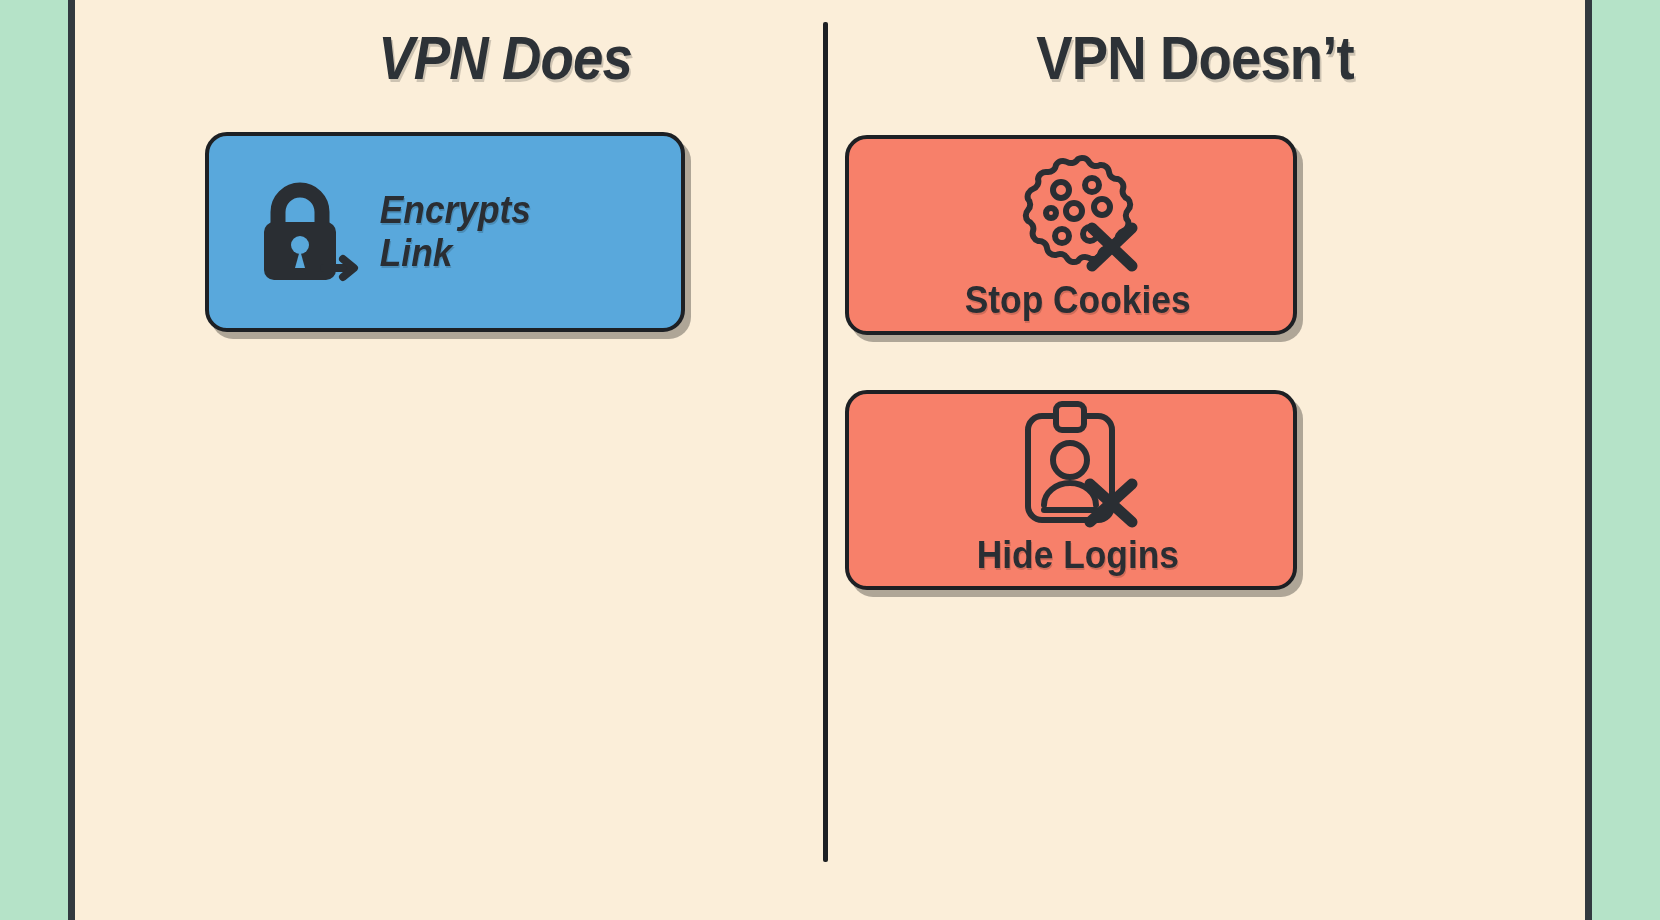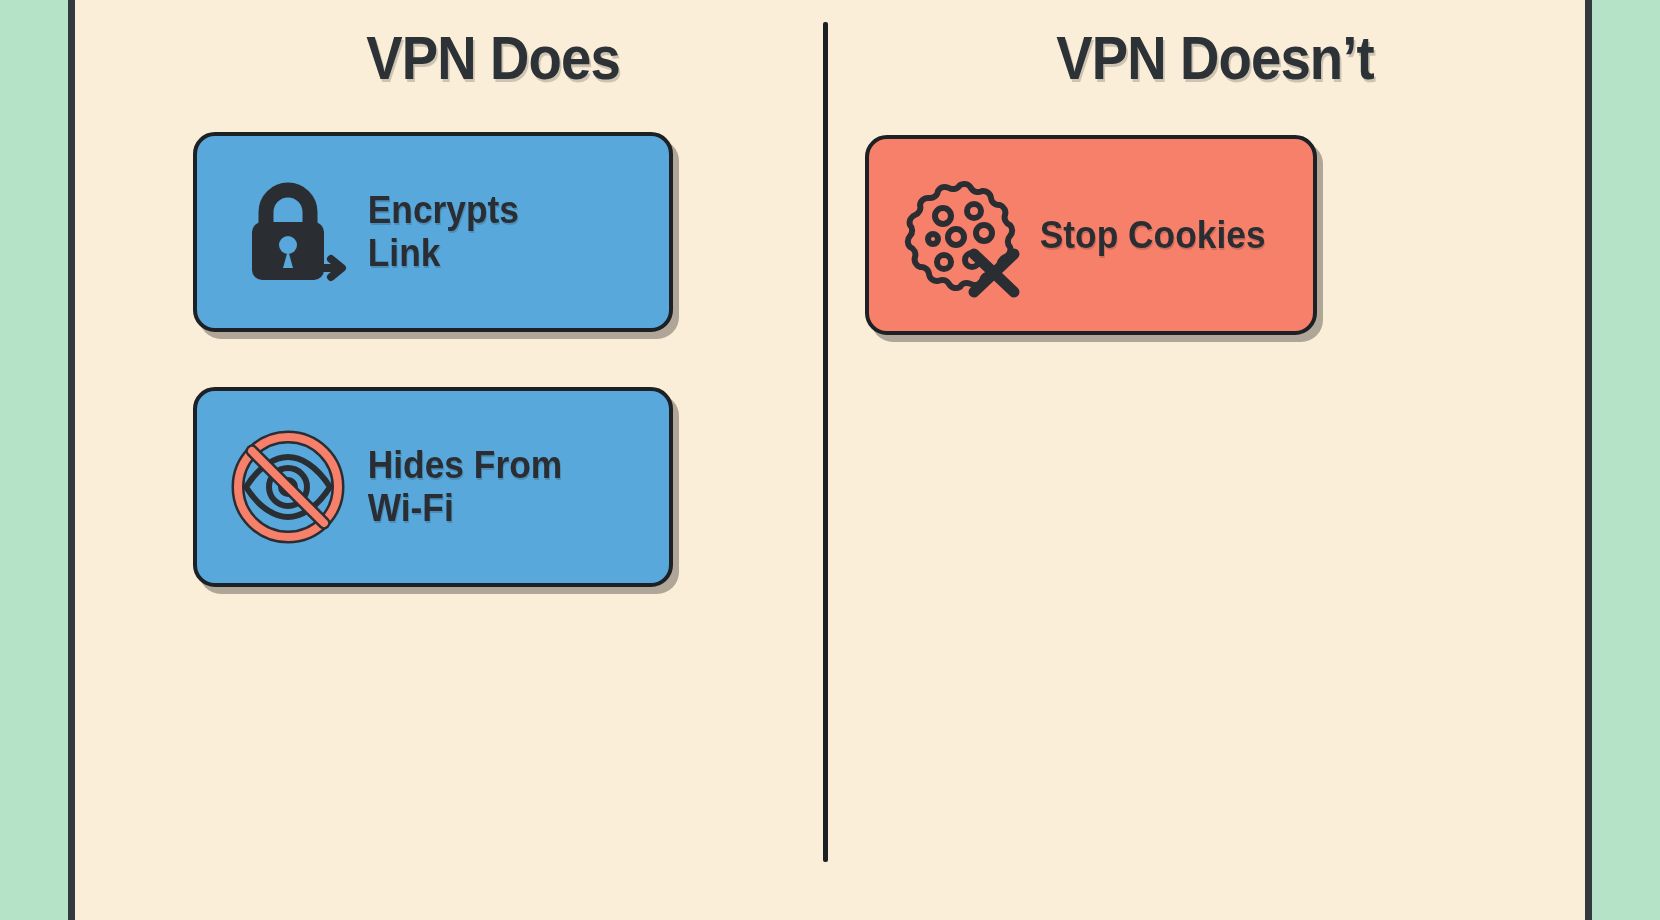"VPN Does" .column.does { font-style: none -> italic; left: 118px -> 130px }
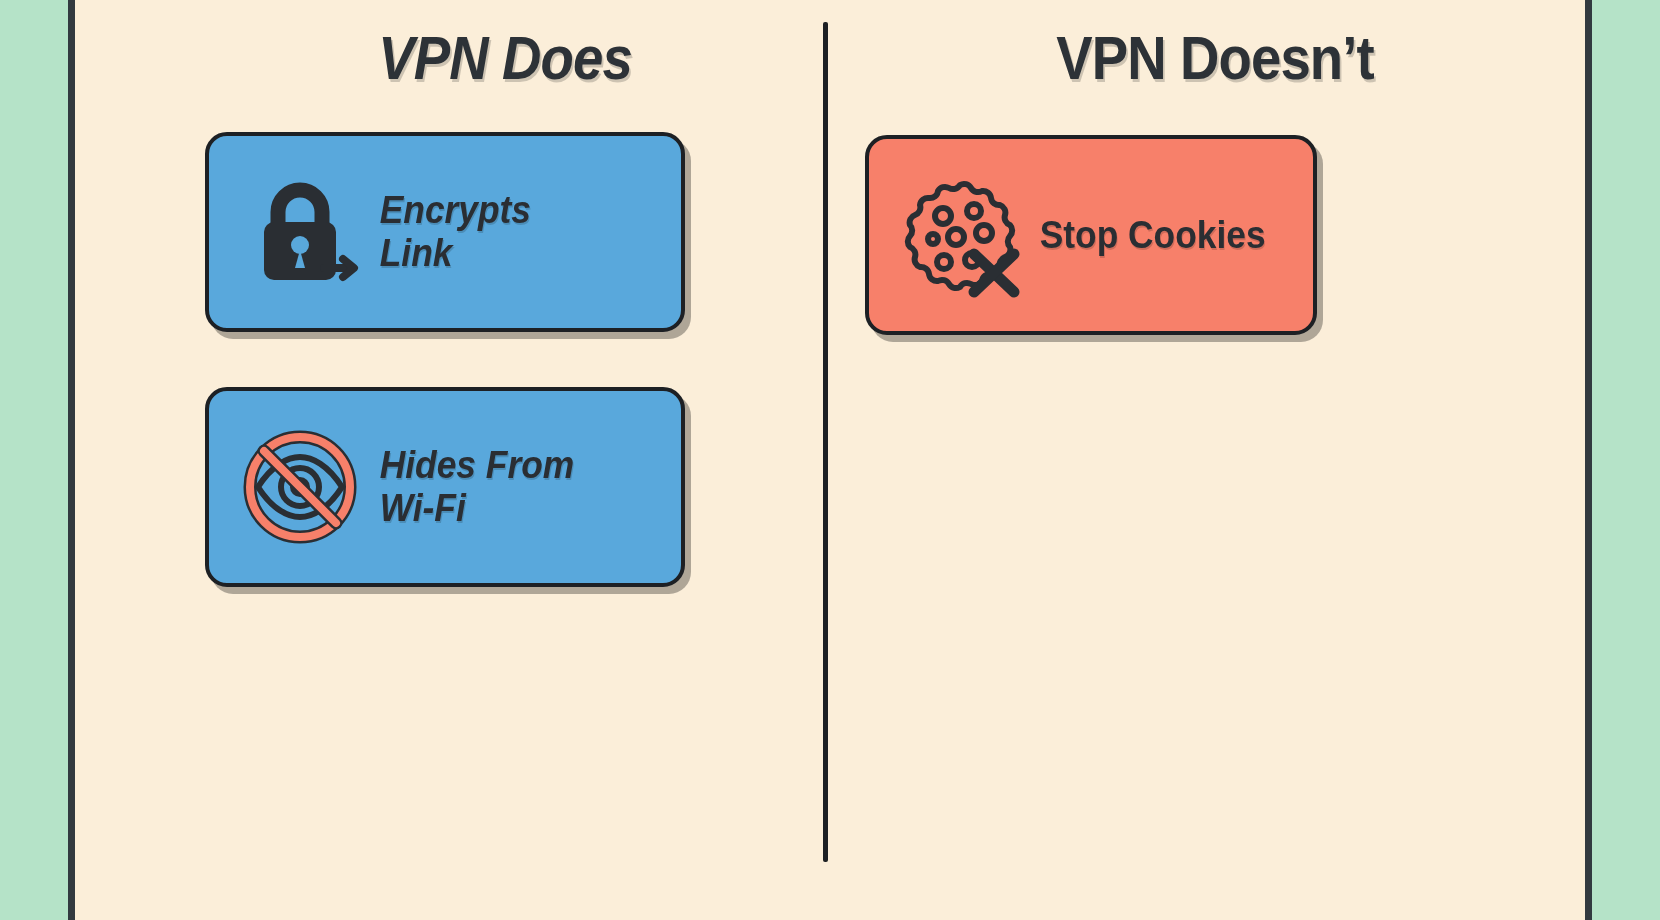"VPN Doesn’t" .column.doesnt { left: 790px -> 770px }
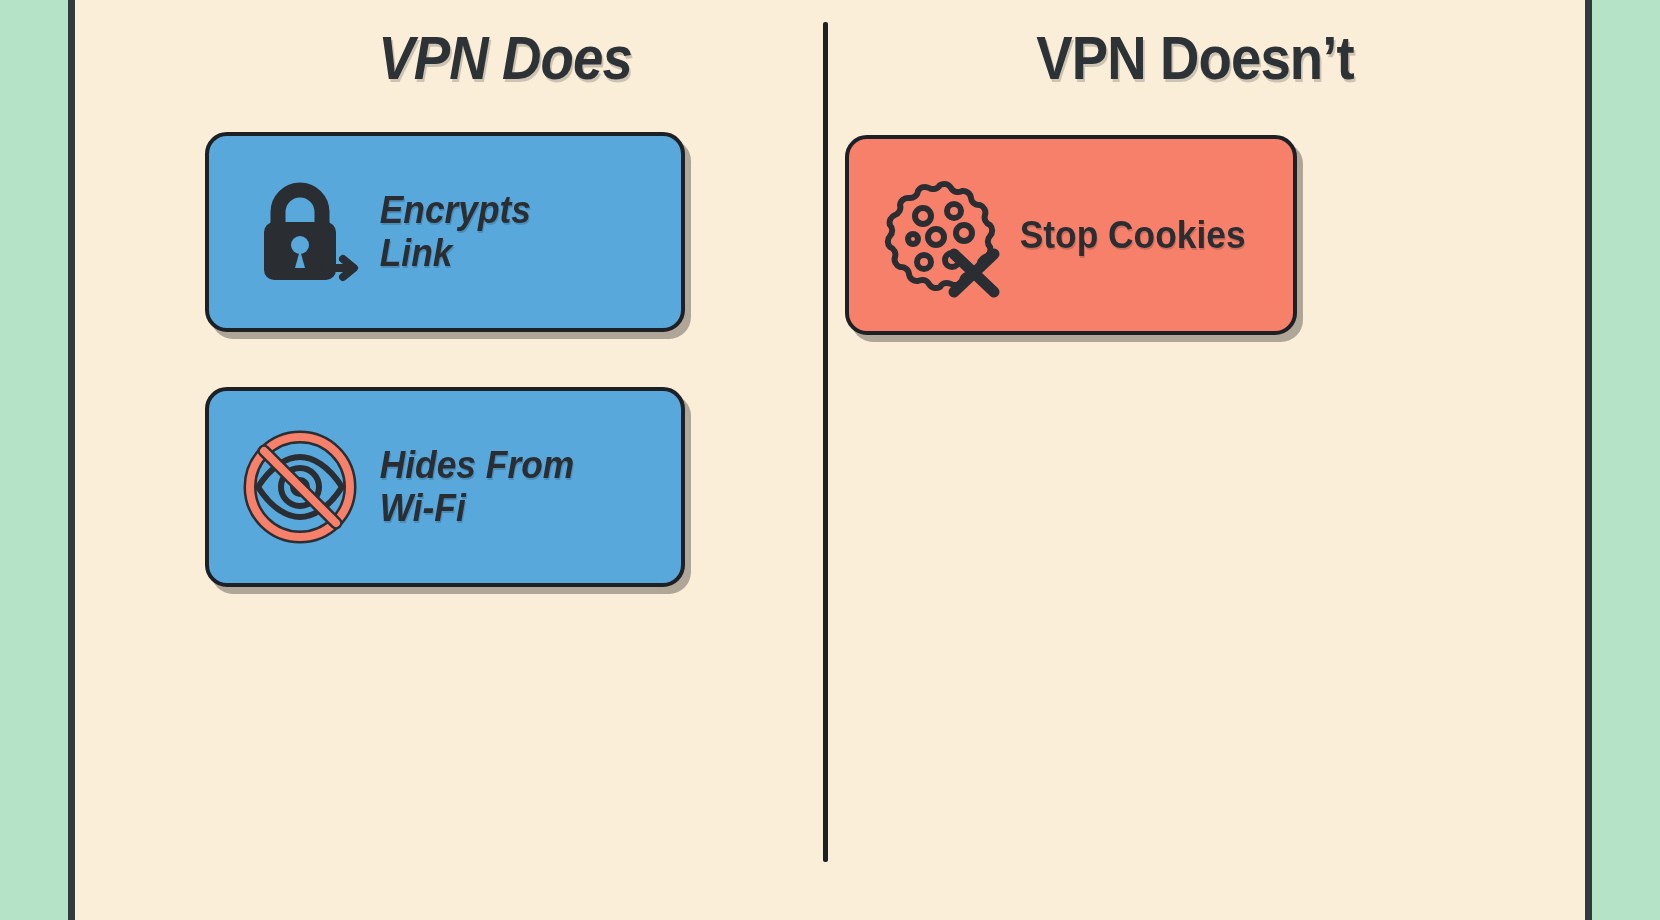"Stop Cookies" .column.doesnt .card { flex-direction: none -> column }
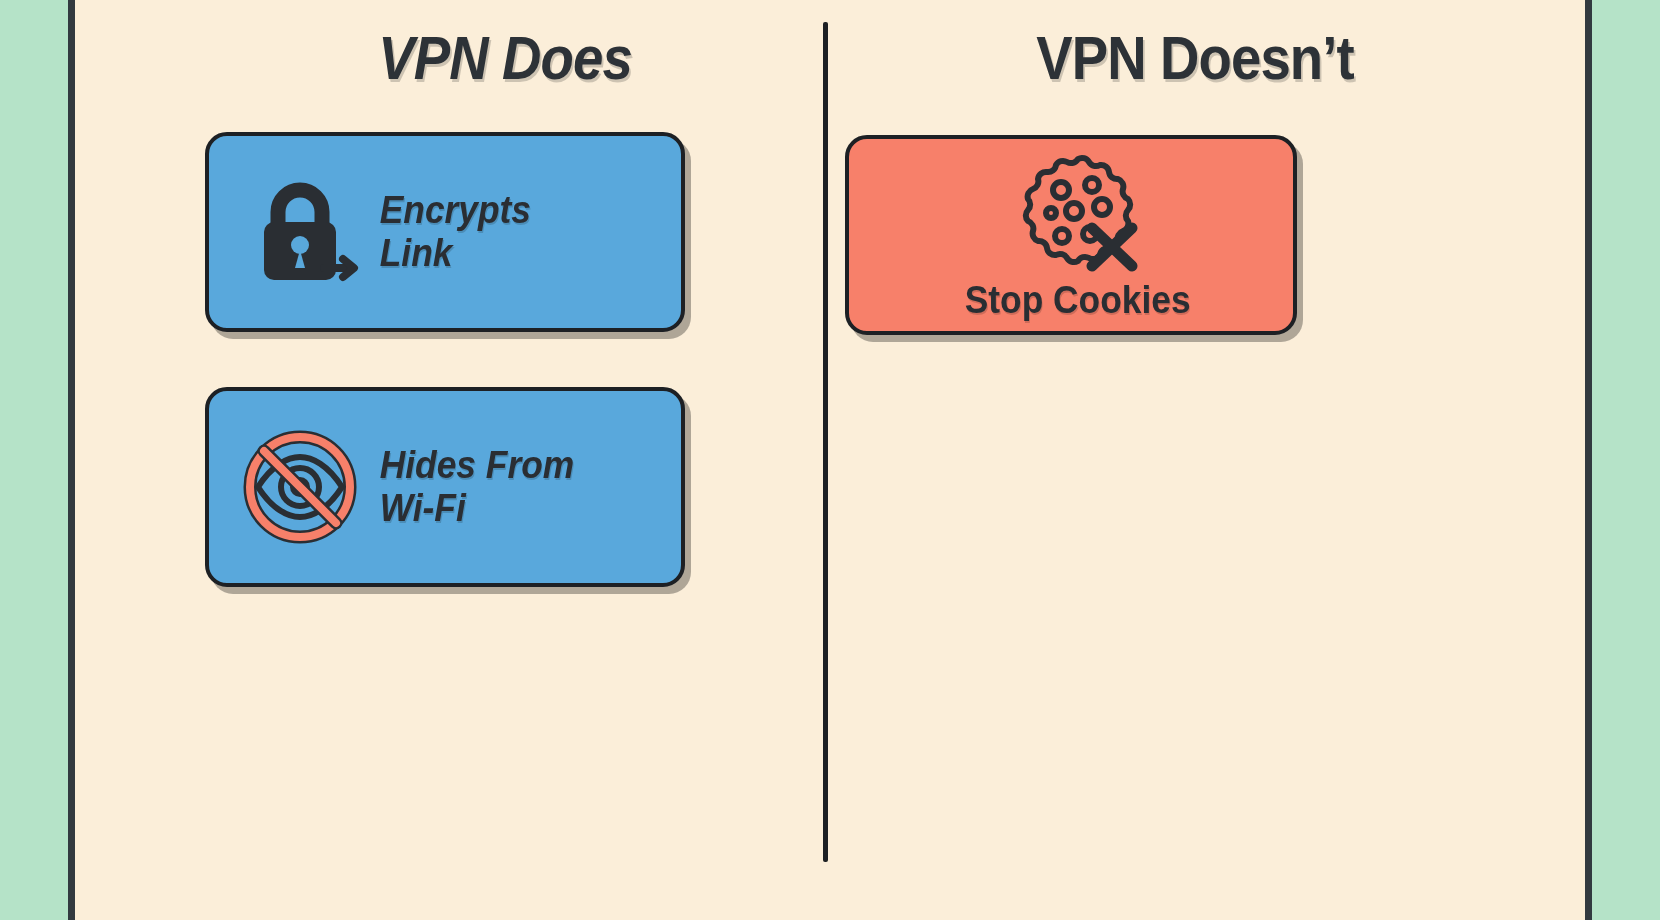"Hides From" div.card { html: <div> <div> <svg> <g> <path></path> <circle></circle> </g> <circle></circle> <circle></circle> <circle></circle> <line></line> <line></line> </svg> </div> <div>Hides From<br>Wi-Fi</div> </div> -> none }
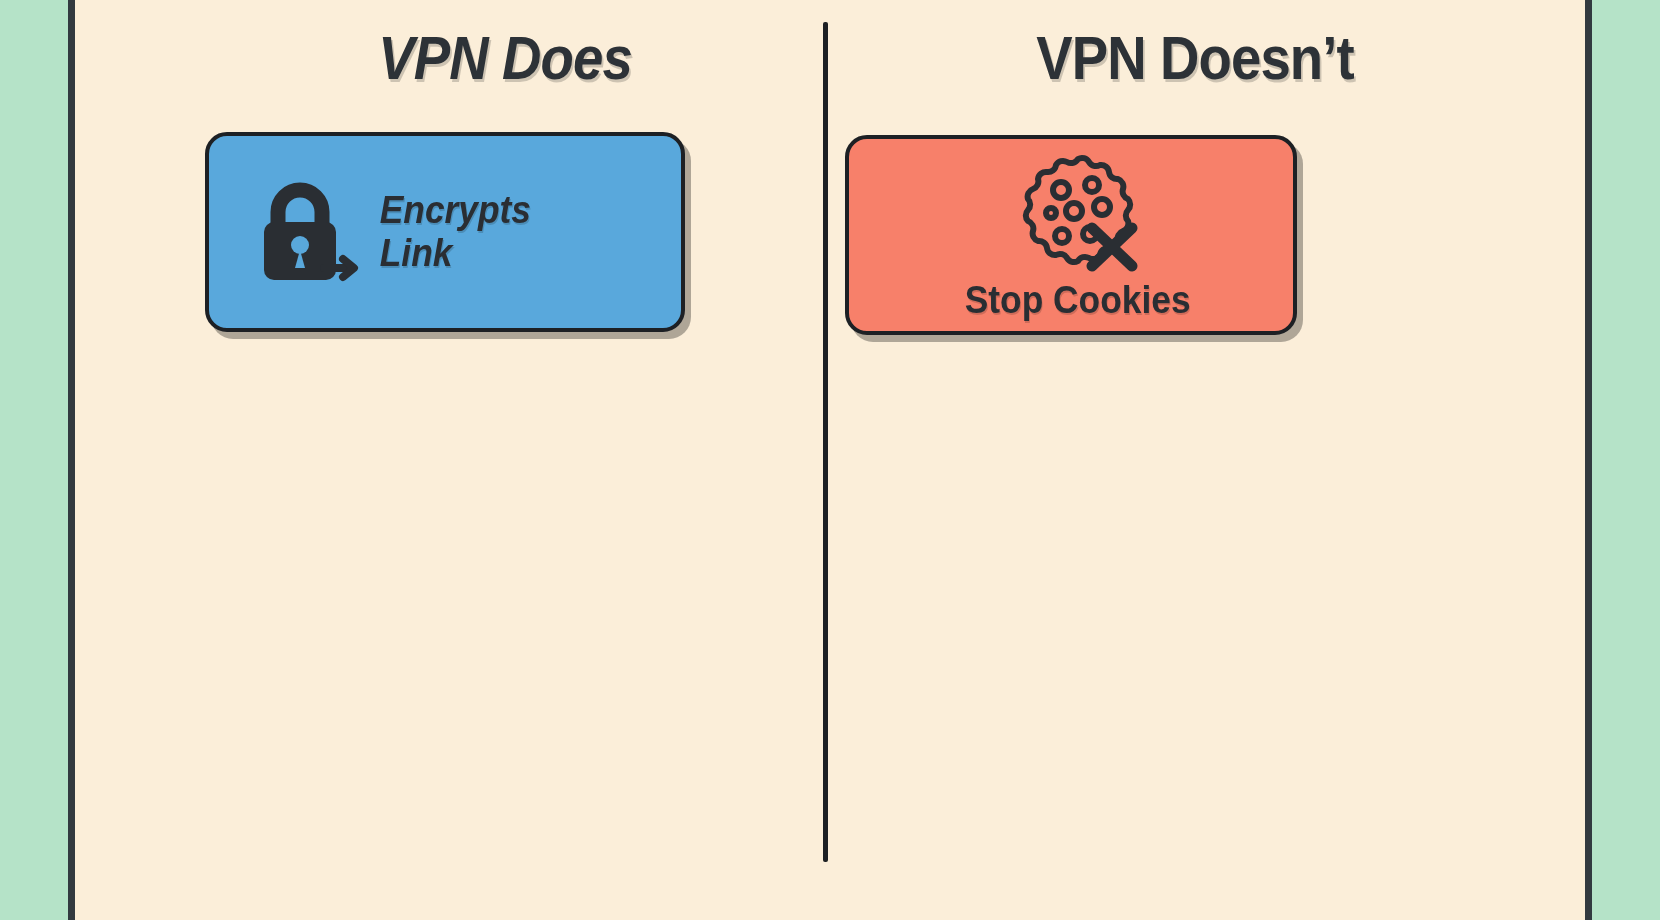"Hide Logins" div.card { html: none -> <div> <div> <svg> <g> <rect></rect> <rect></rect> <circle></circle> <path></path> <line></line> </g> <g> <line></line> <line></line> </g> </svg> </div> <div>Hide Logins</div> </div> }
